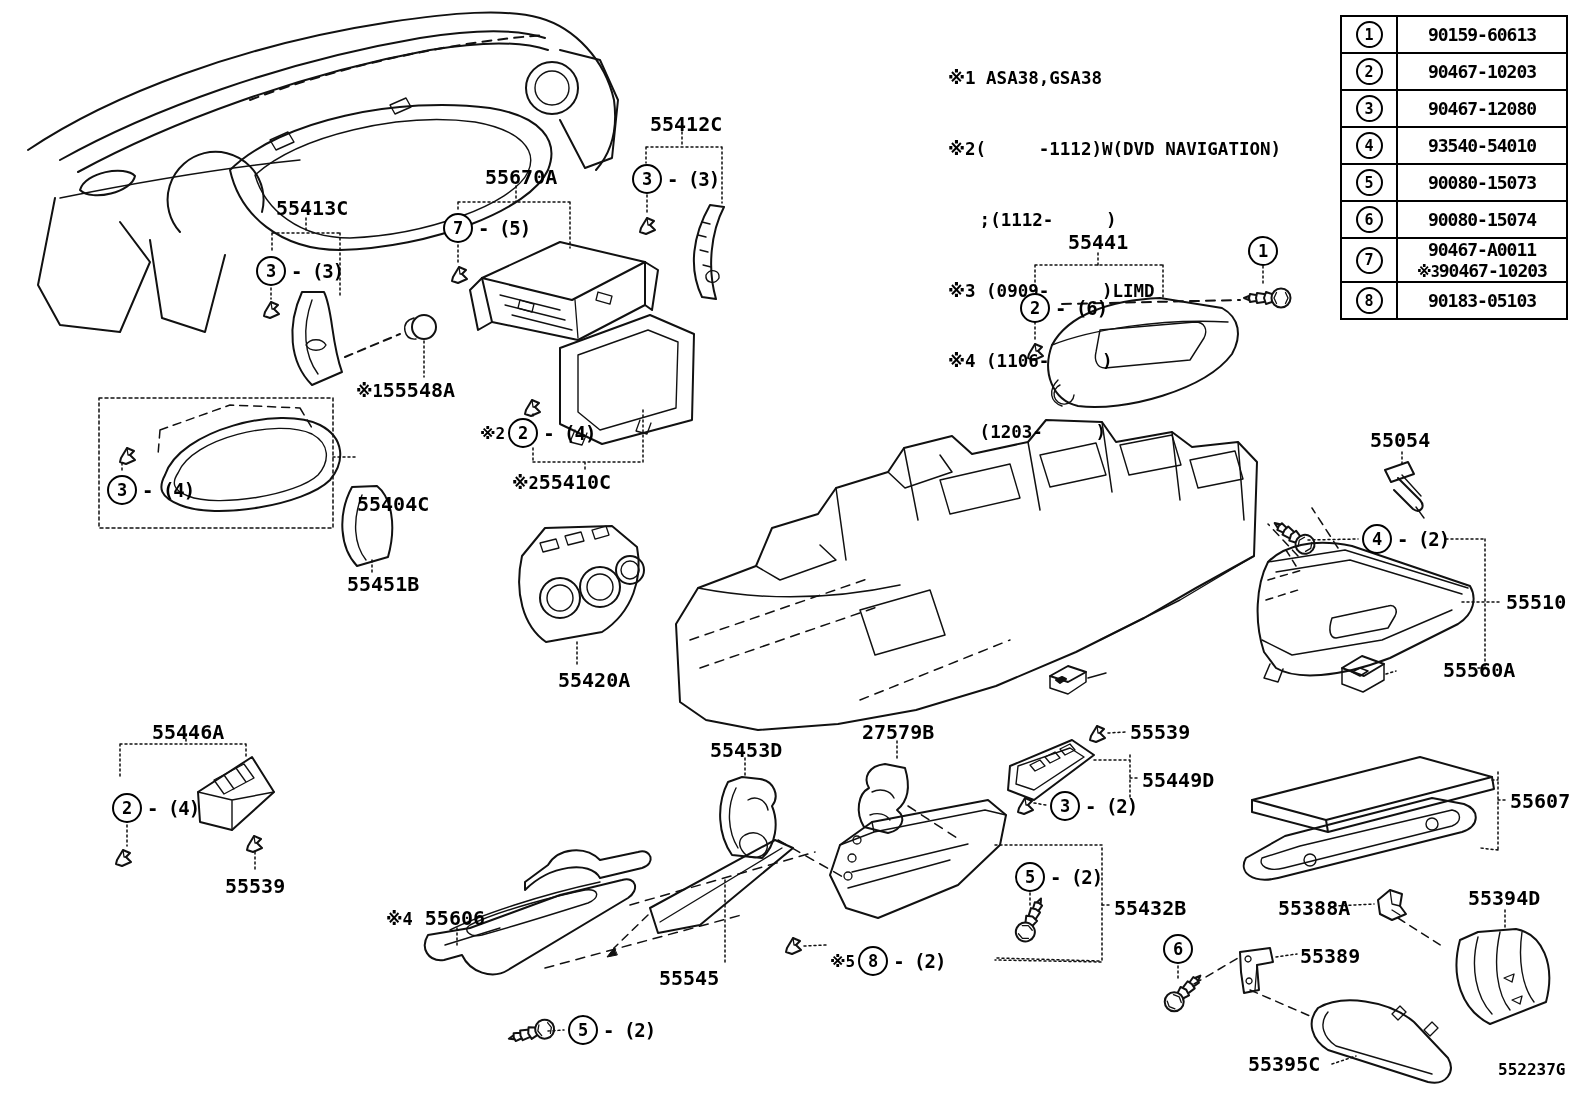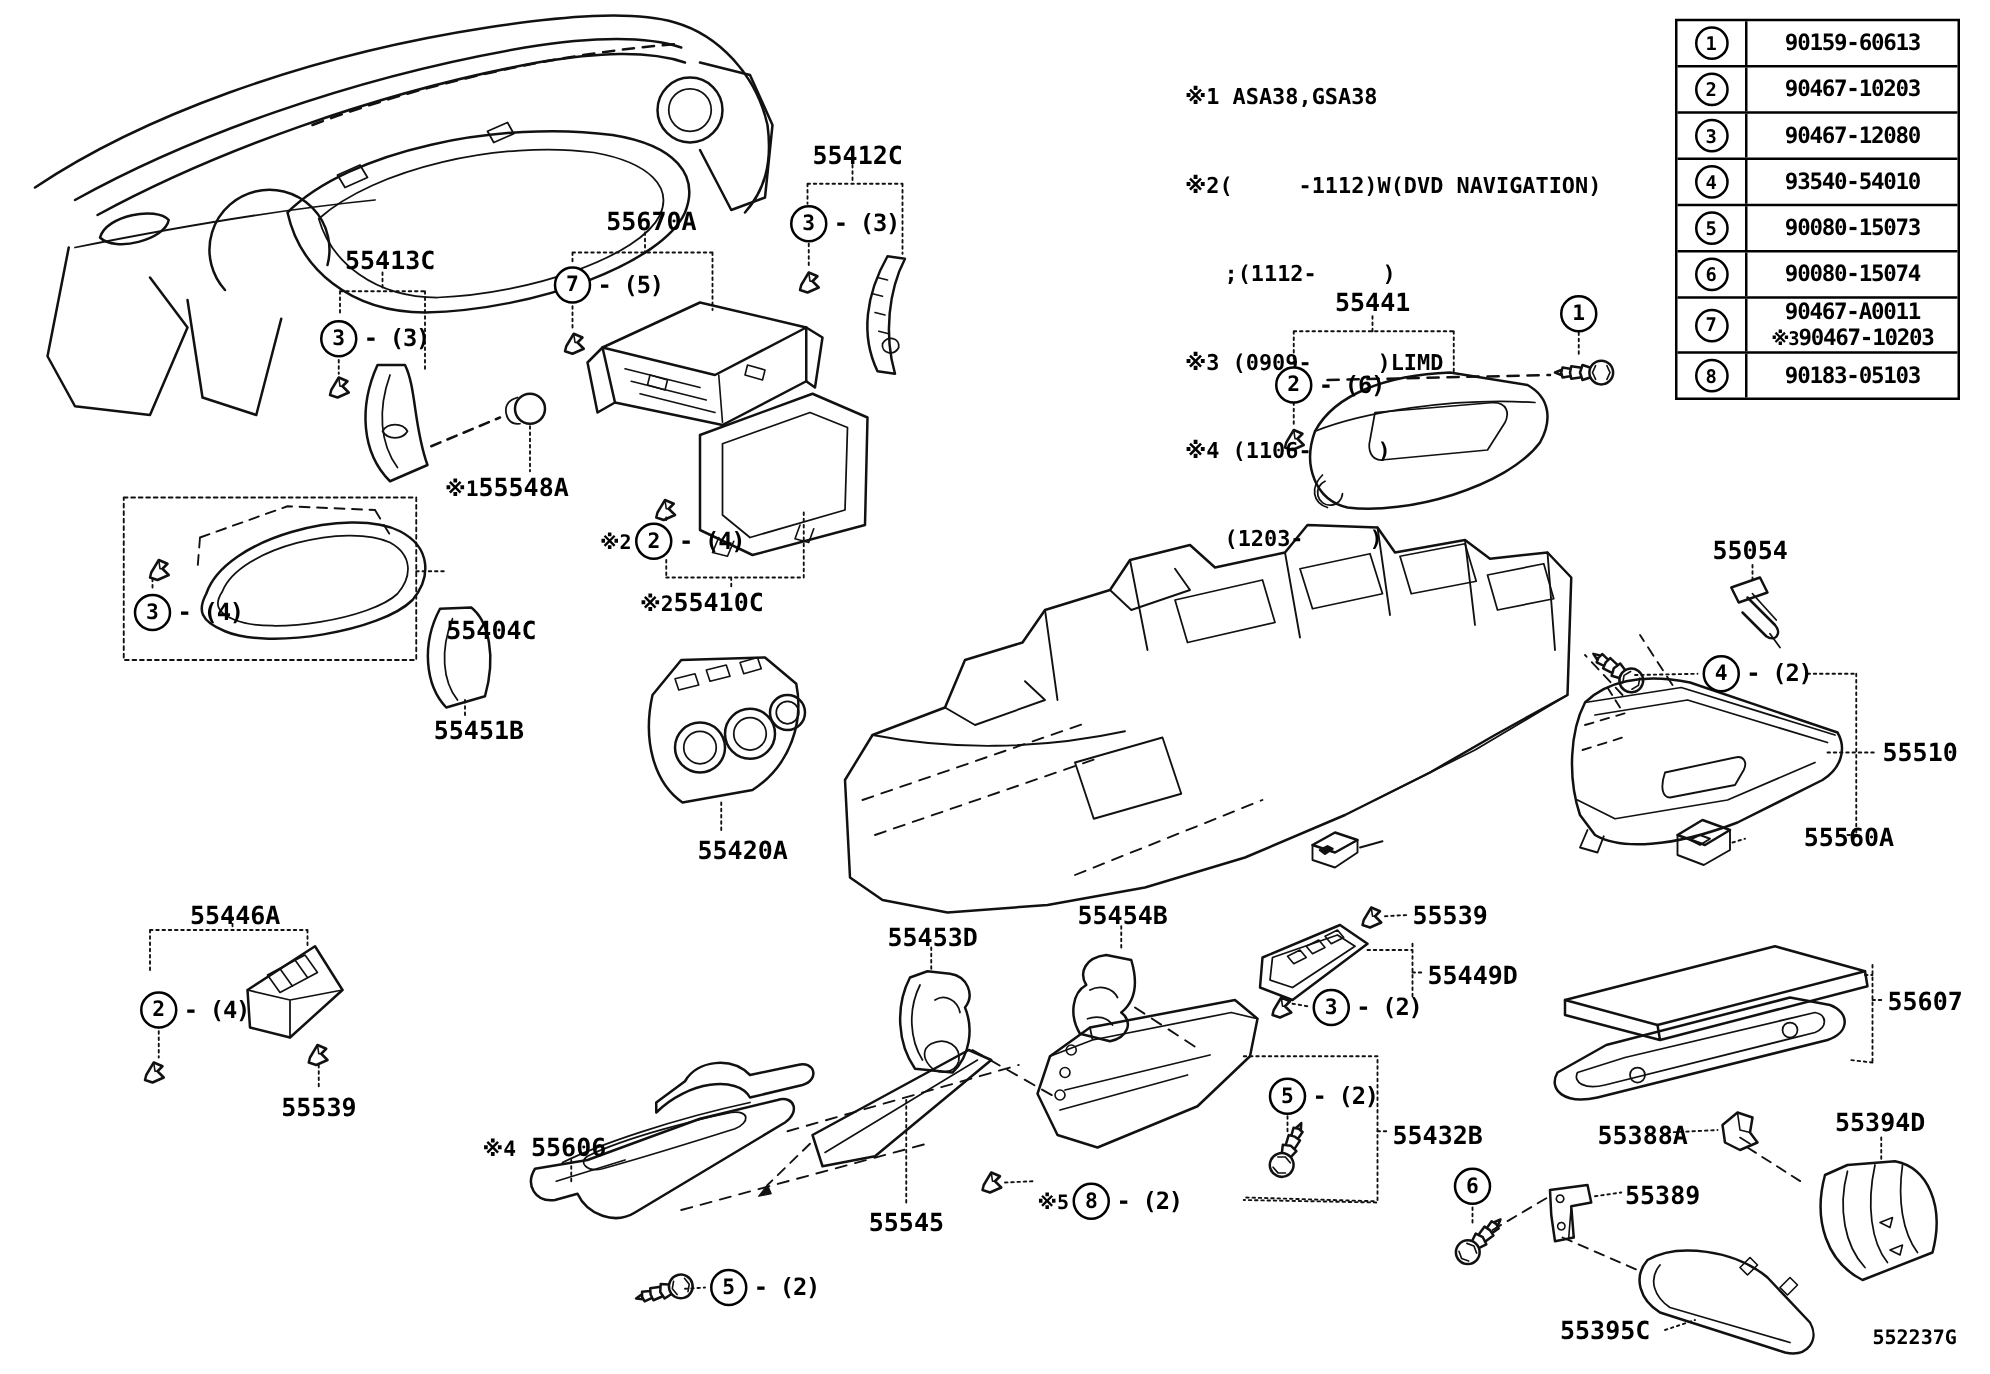"55454B" div.plabel { text: 55454B -> 27579B }
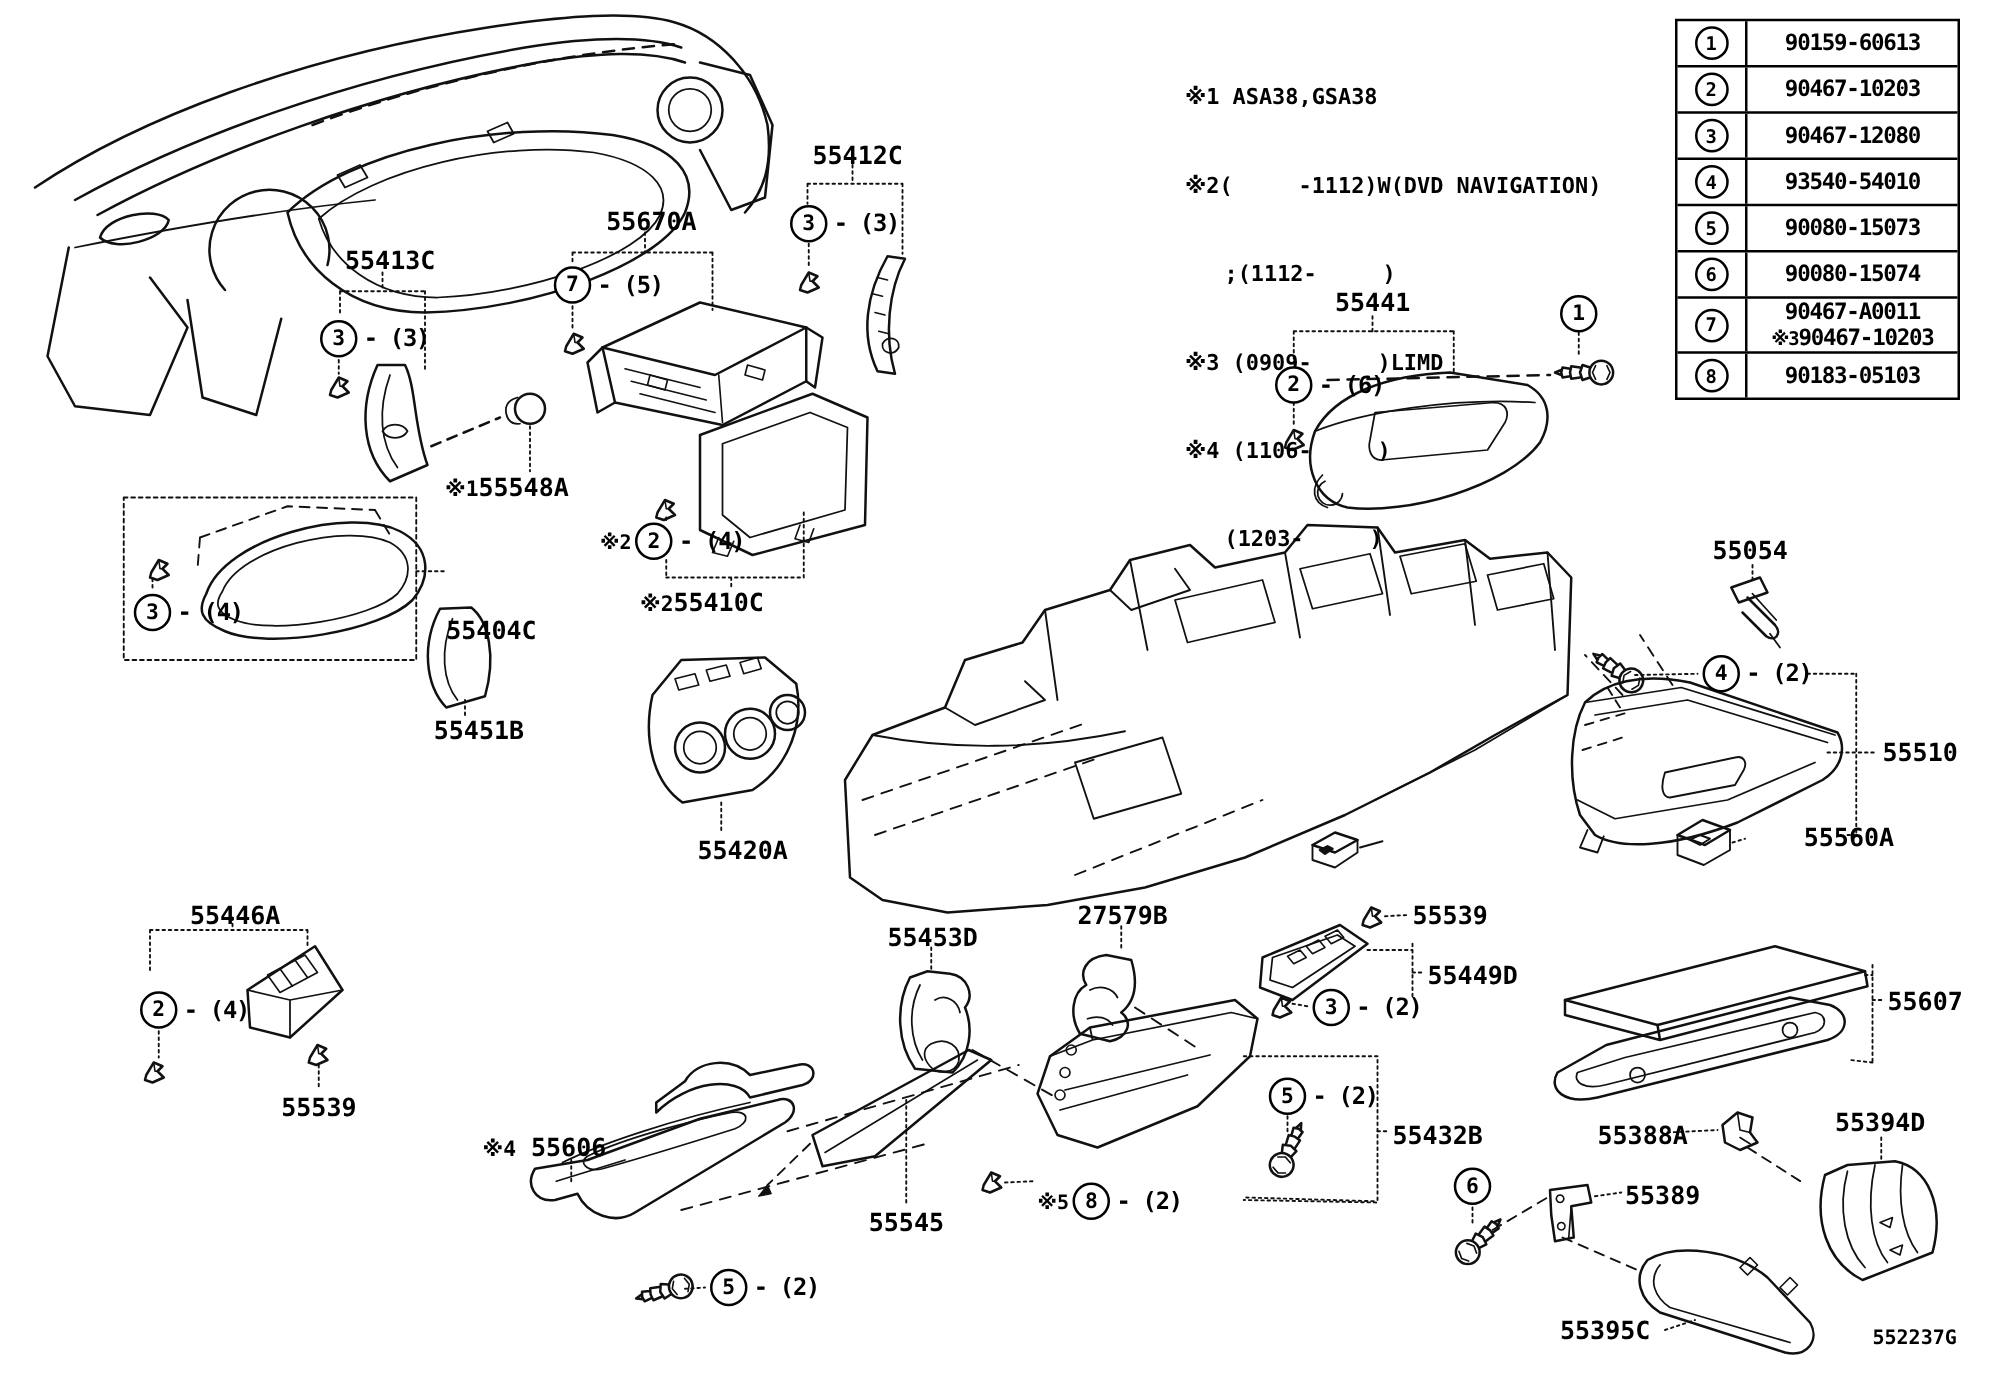"55545" div.plabel { left: 695px -> 659px }
